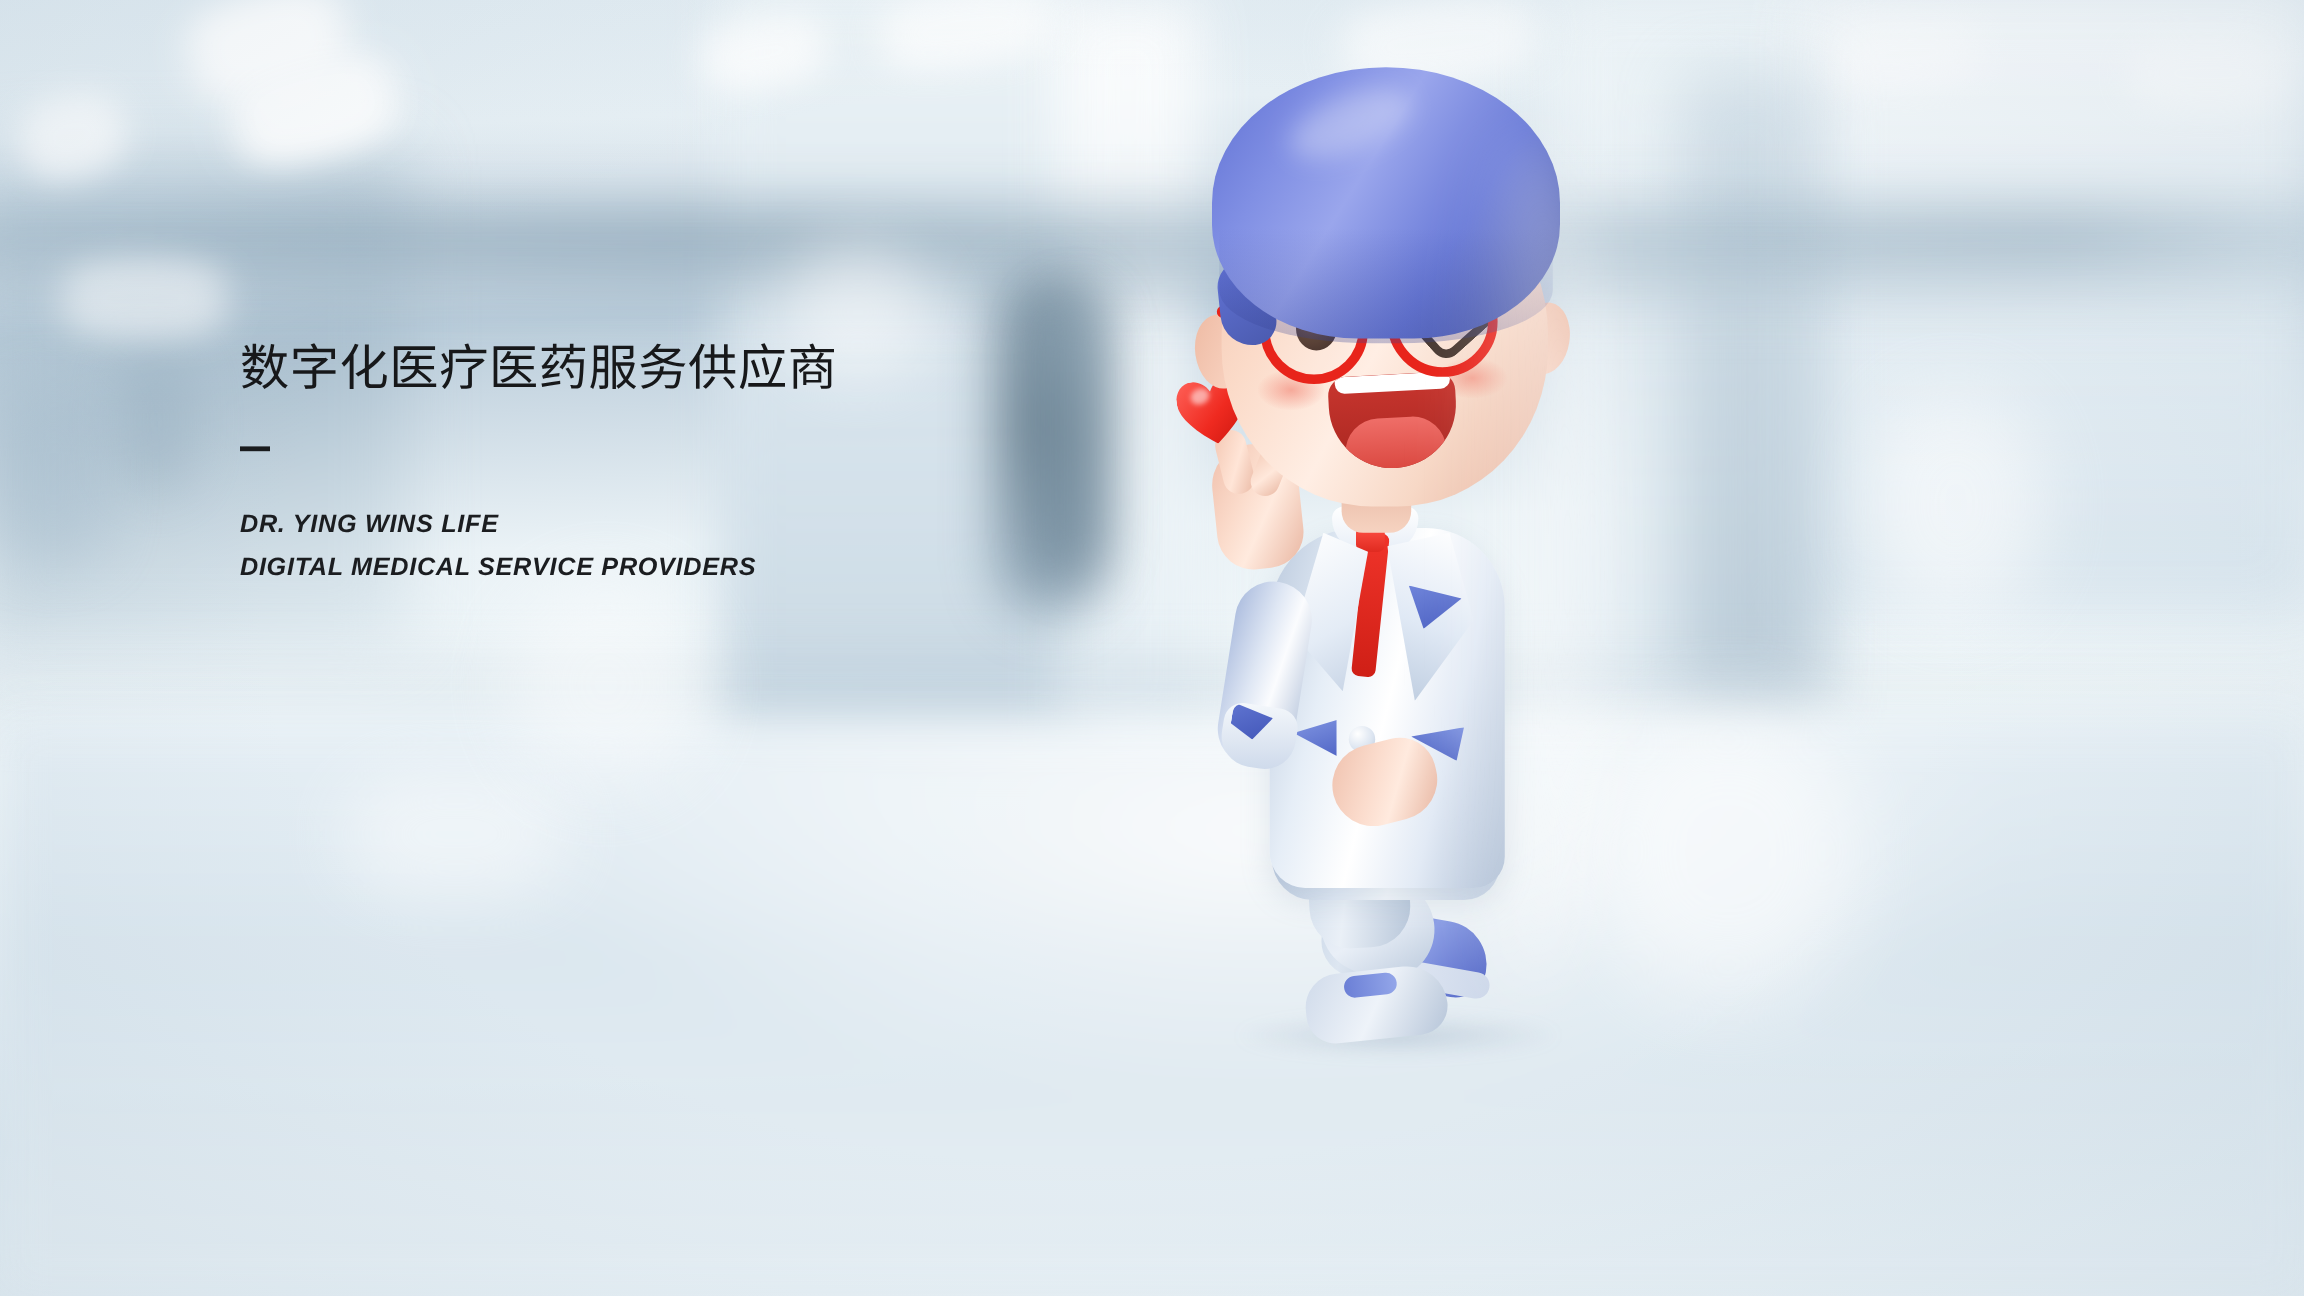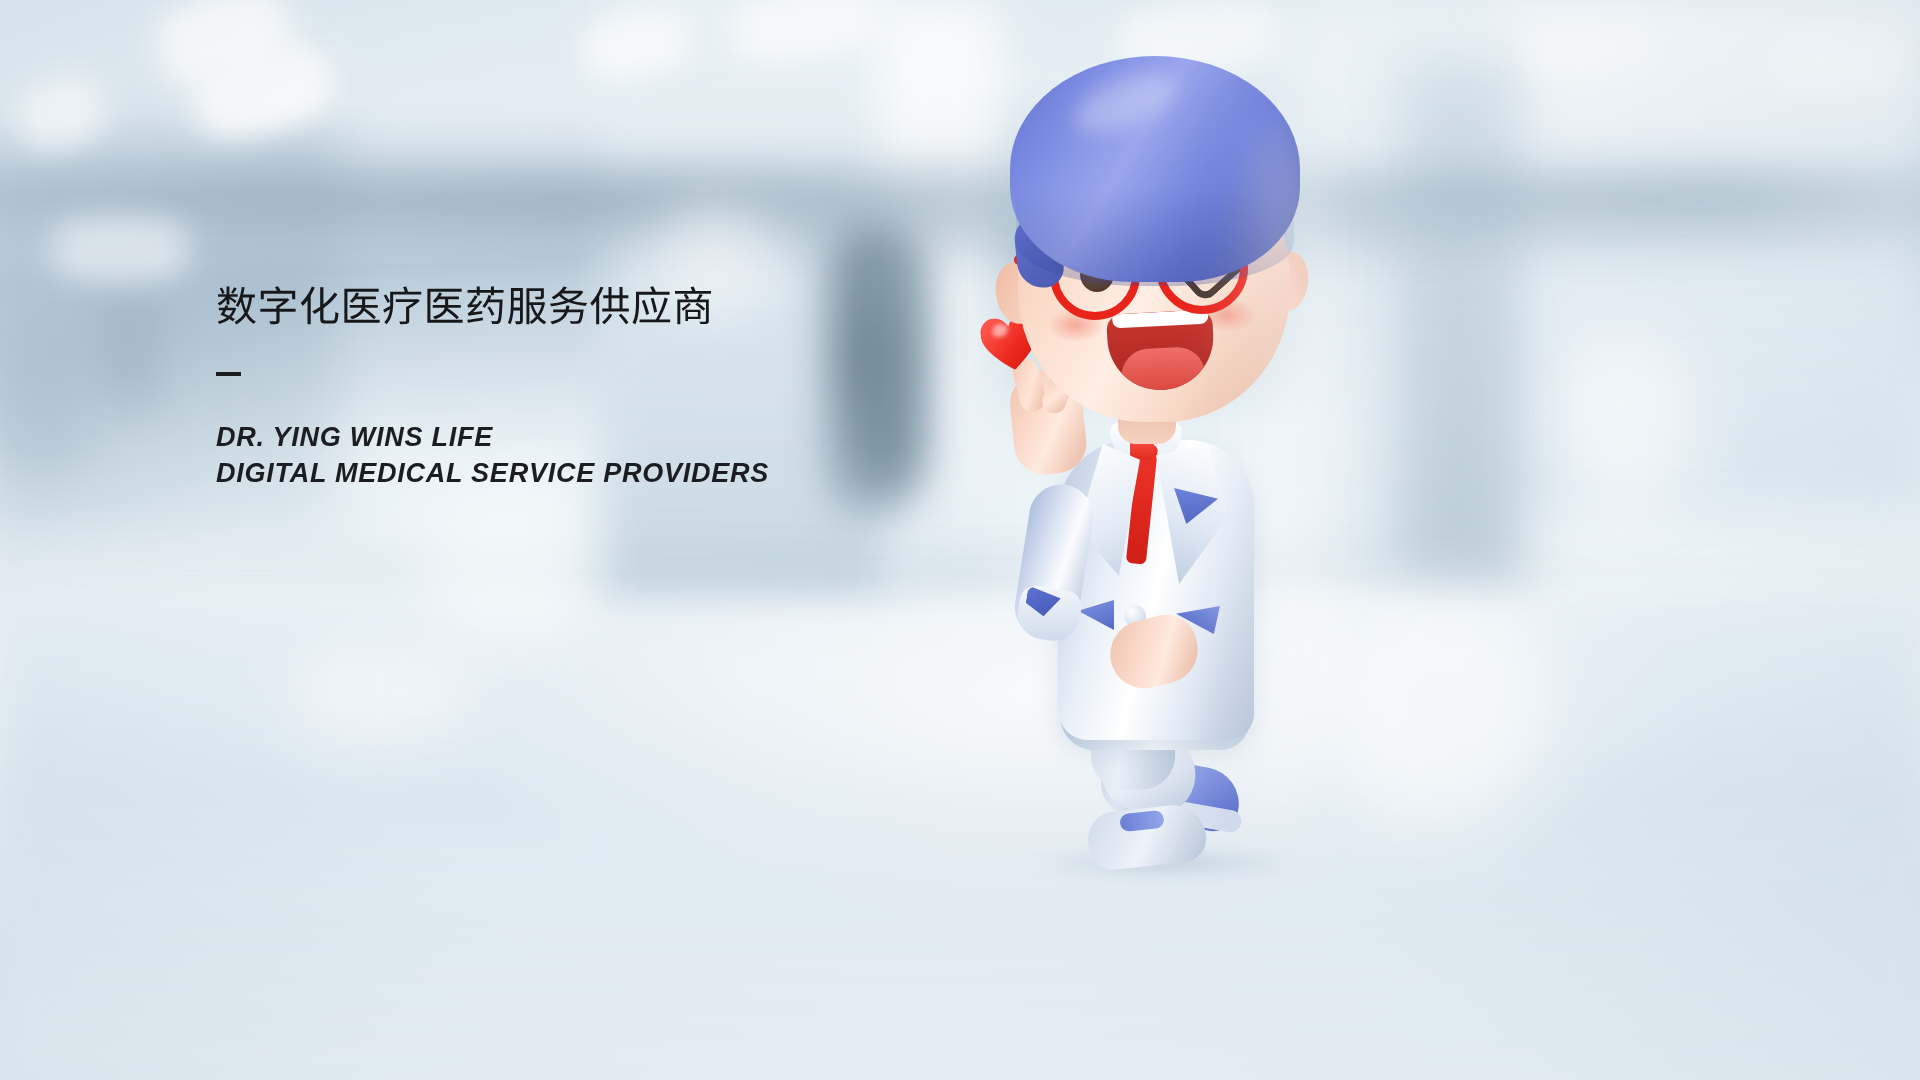"数字化医疗医药服务供应商" .copy { left: 216px -> 200px }
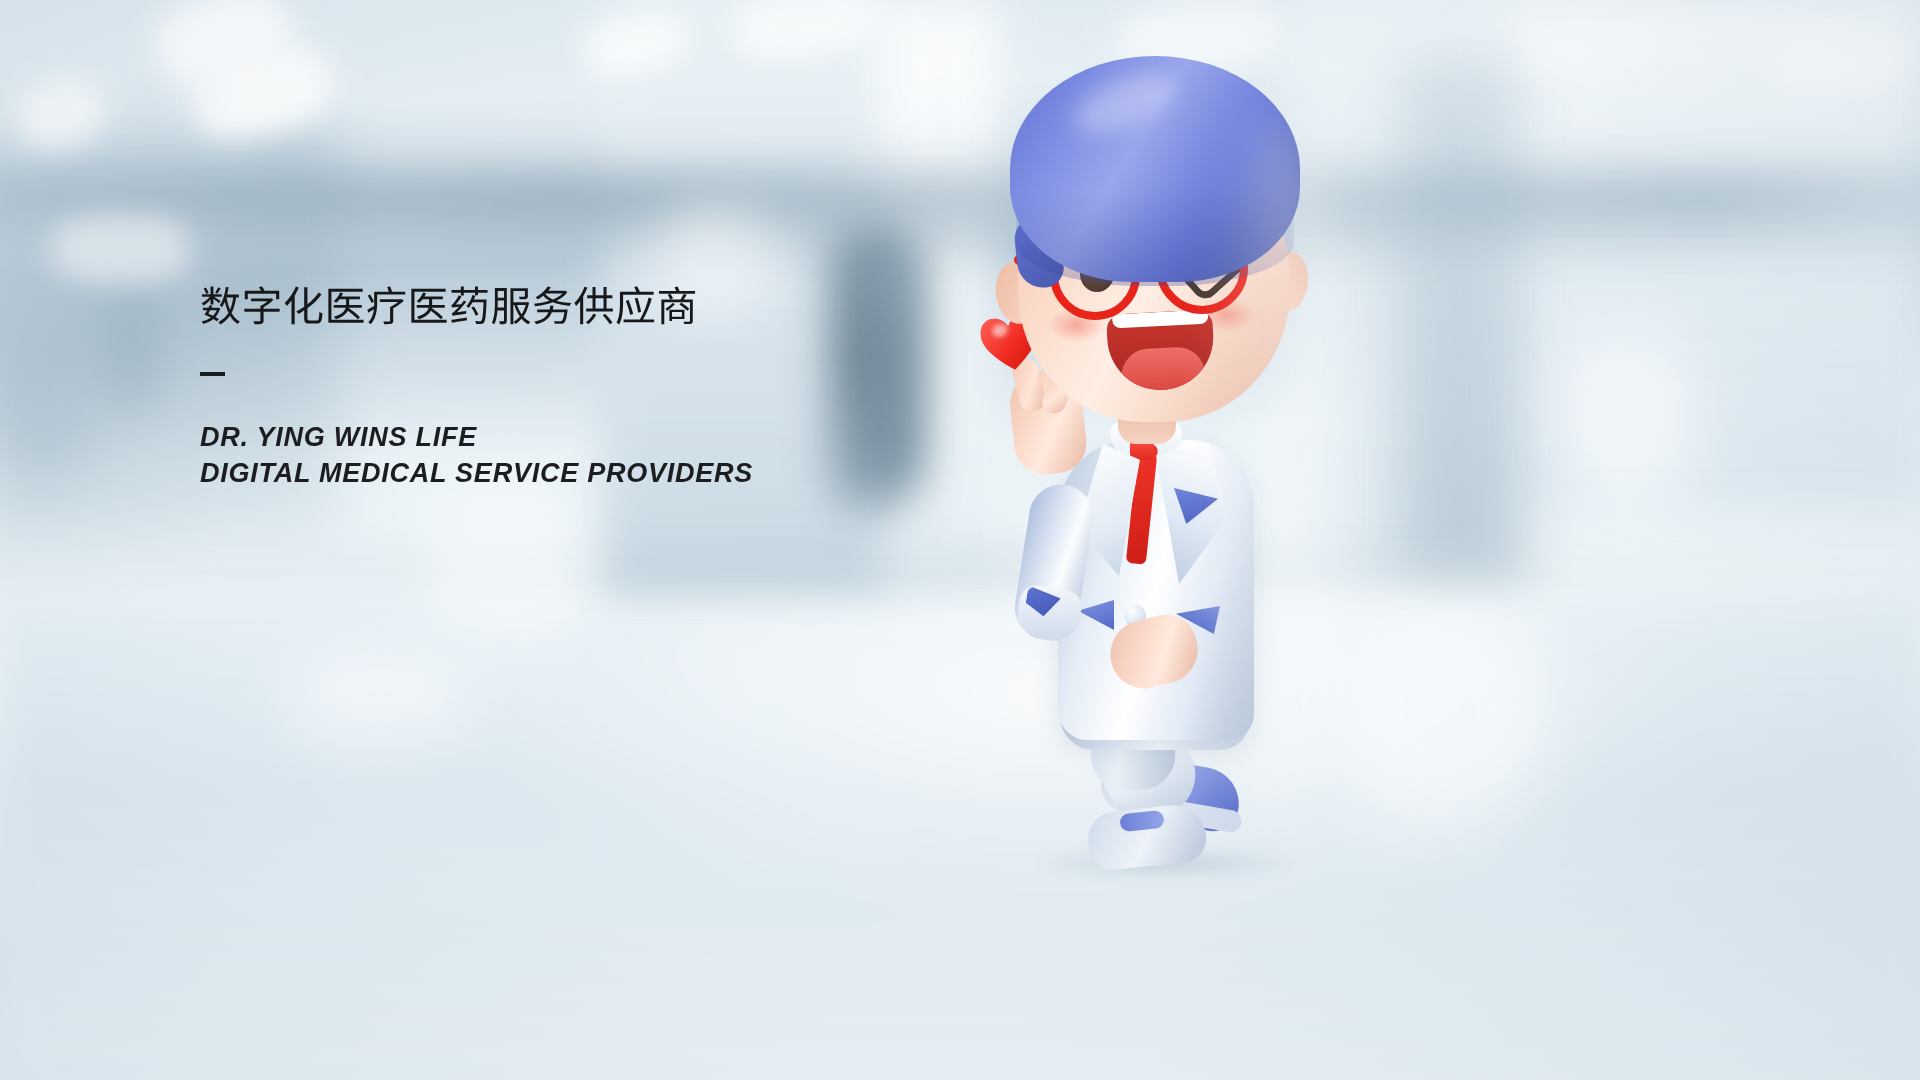"DR. YING WINS LIFE" .sub .line { font-size: 27px -> 21px }
